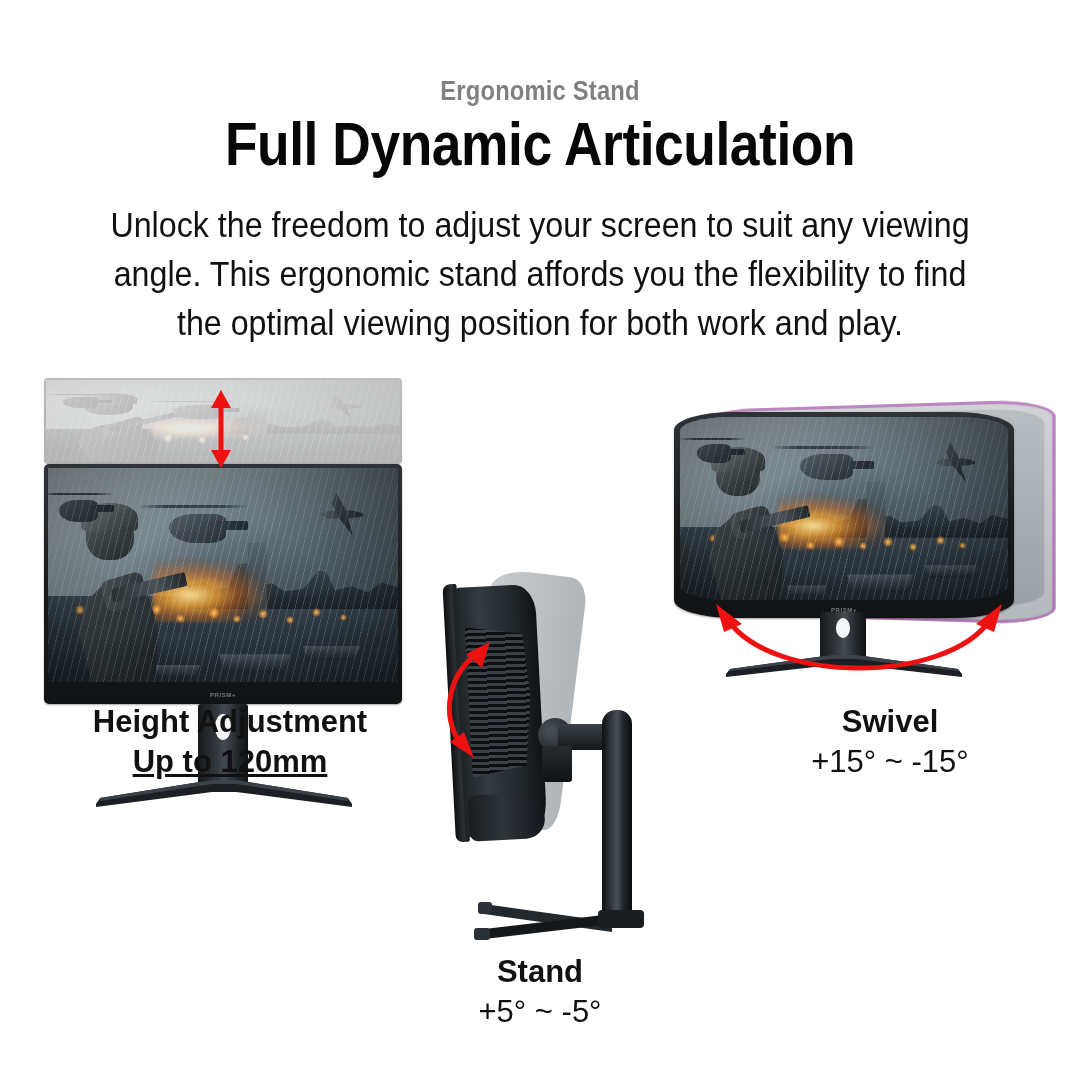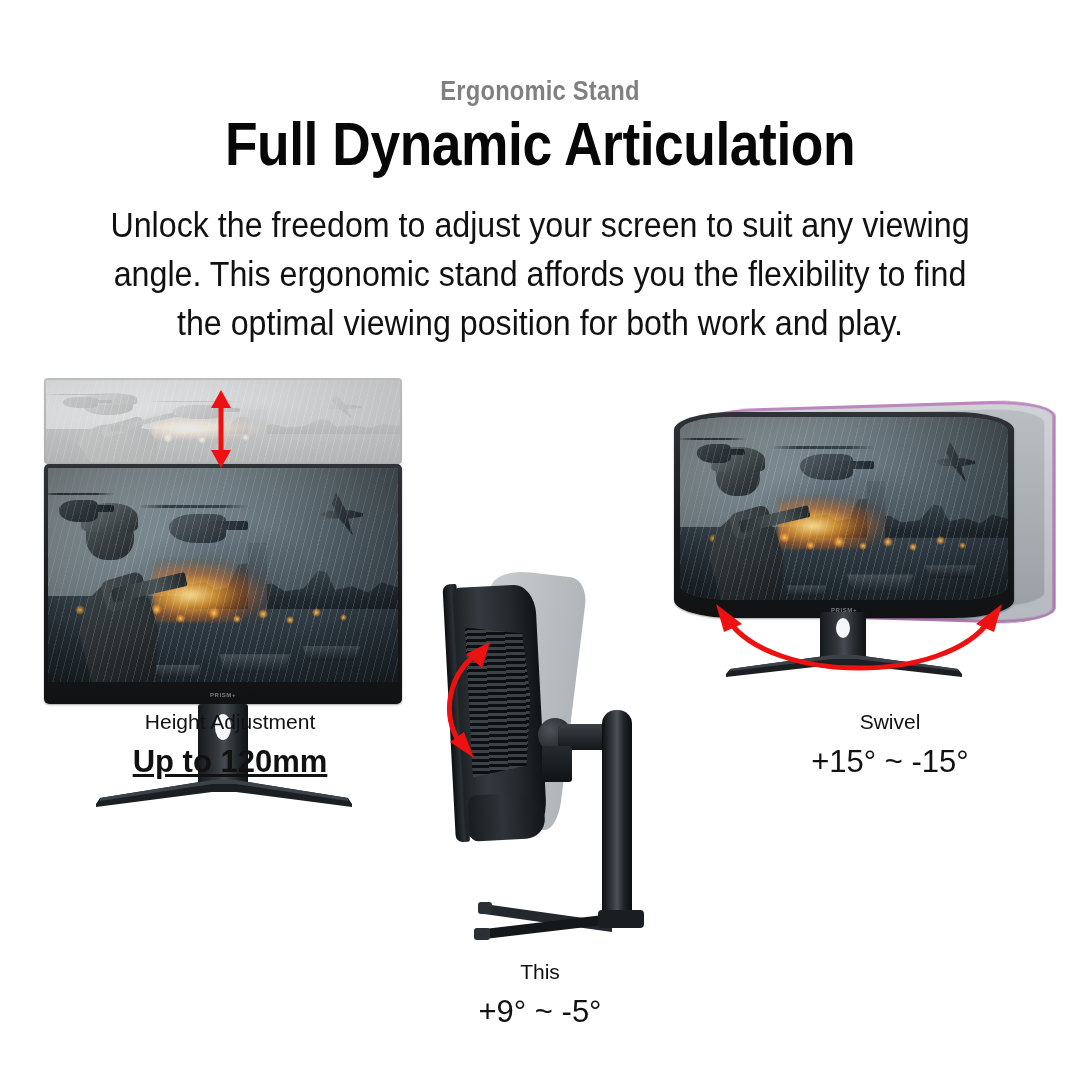"Height Adjustment" .cap .l1 { font-size: 21px -> 31px; font-weight: 400 -> 700 }
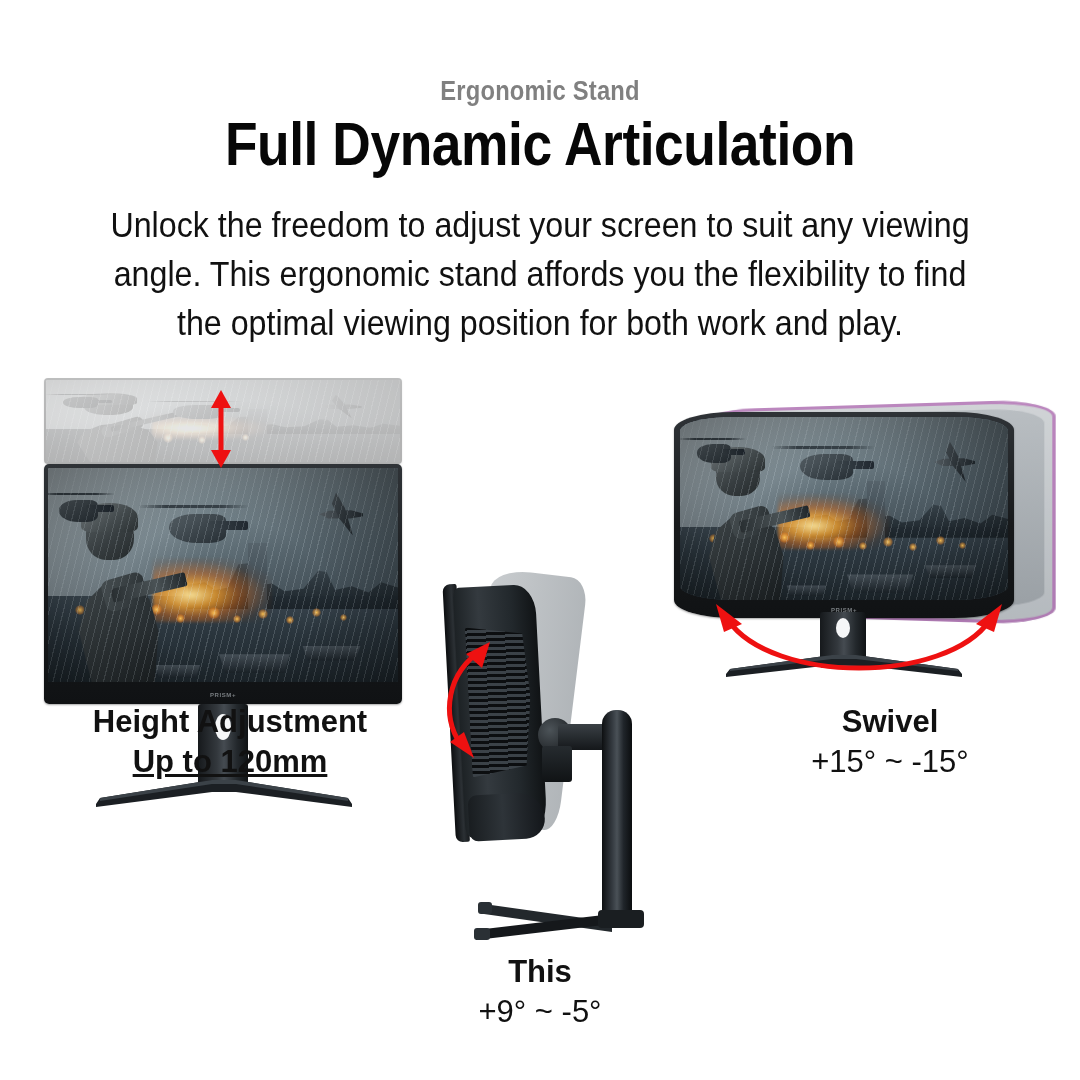"This" div.l1 { text: This -> Stand }
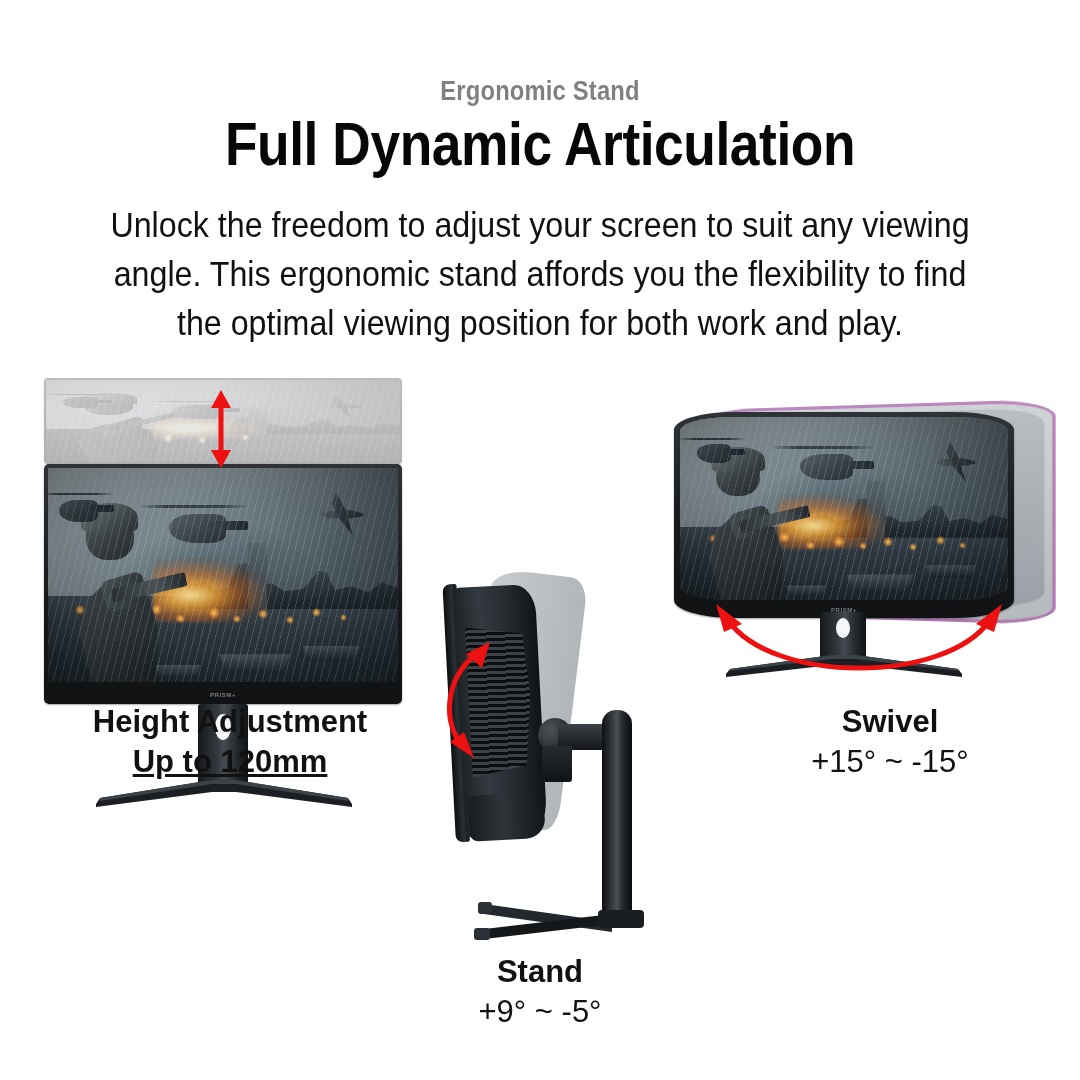"+9° ~ -5°" div.l2 { text: +9 -> +5 }
